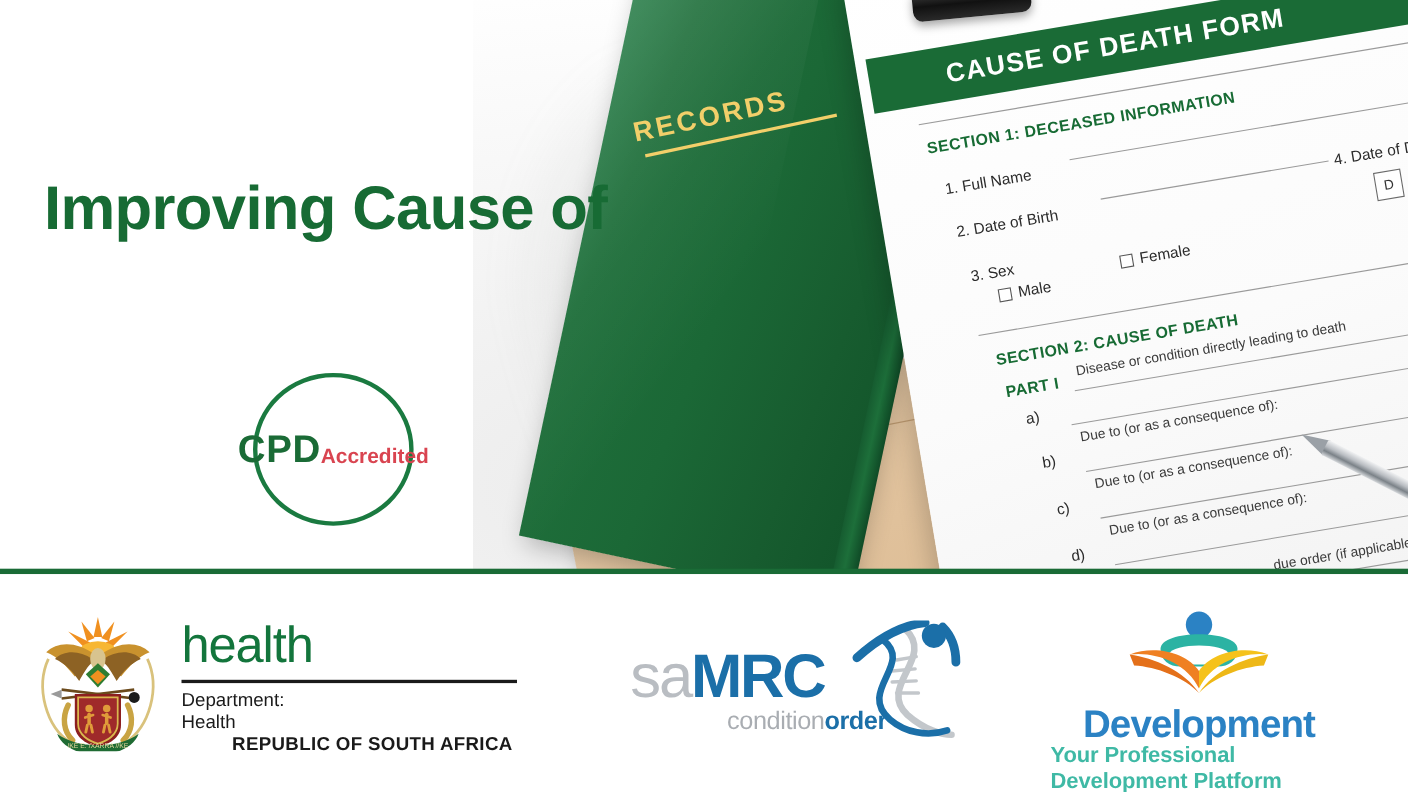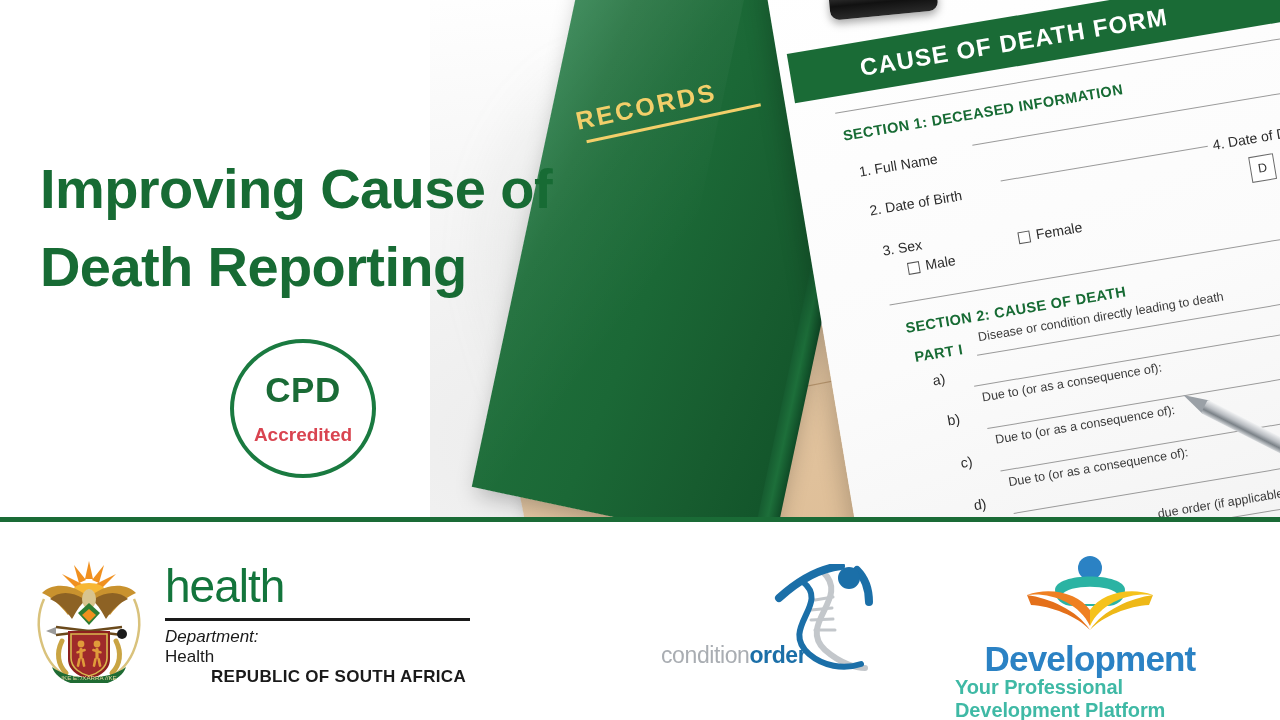"Death Reporting" div.title-line { html: <div>Death Reporting</div> -> none }
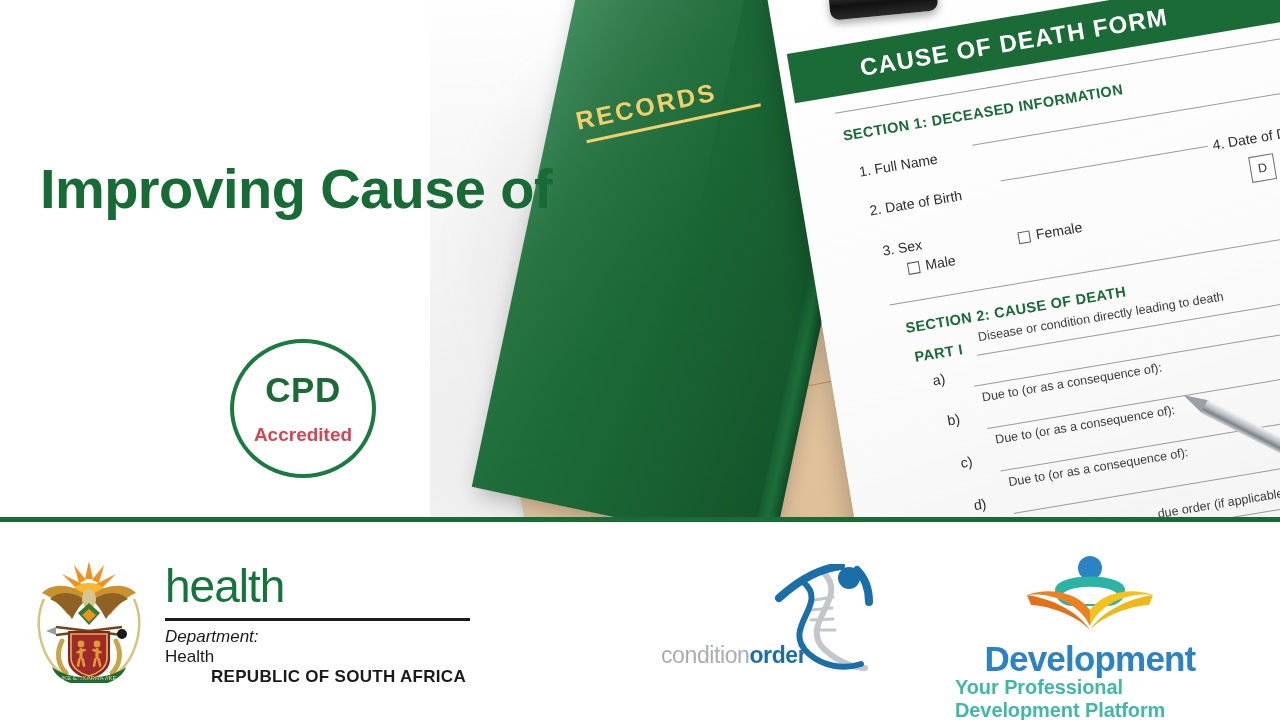"CPD" .cpd-badge { flex-direction: column -> row }
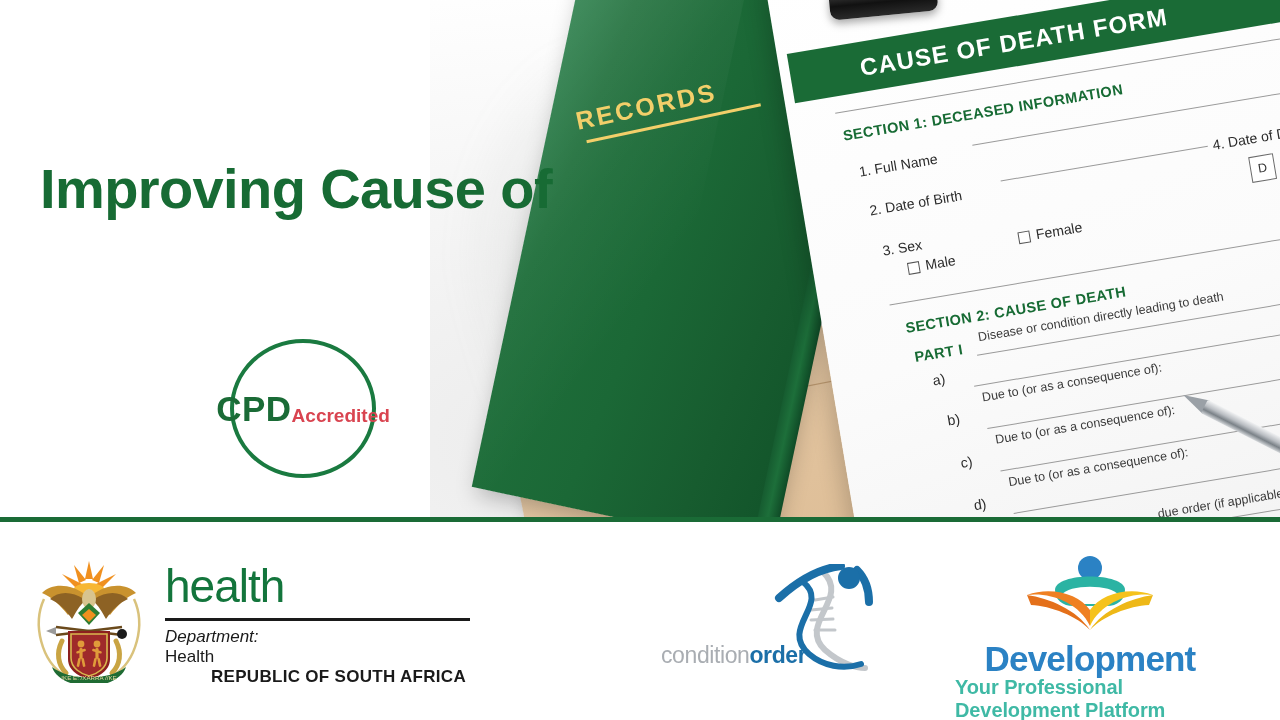"Department:" .dept-l1 { font-style: italic -> none }
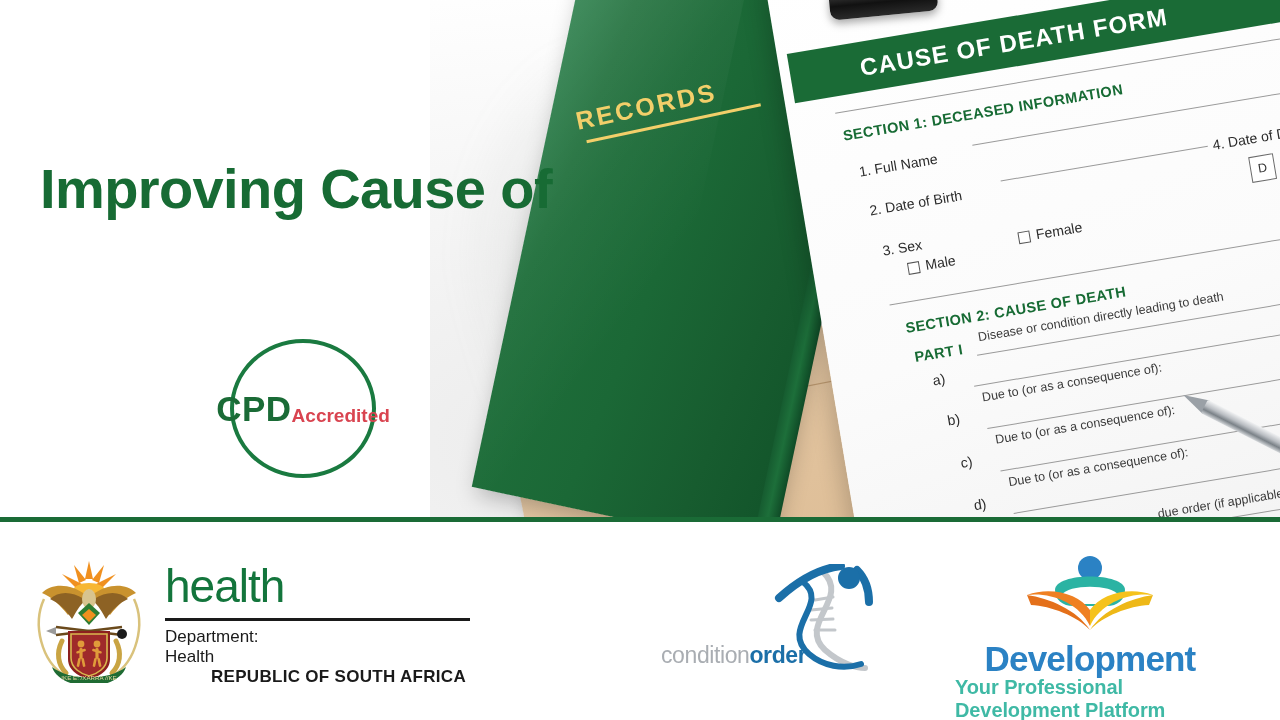"saMRC" div.samrc-word { html: none -> <div> <span>sa</span><span>MRC</span> </div> }
